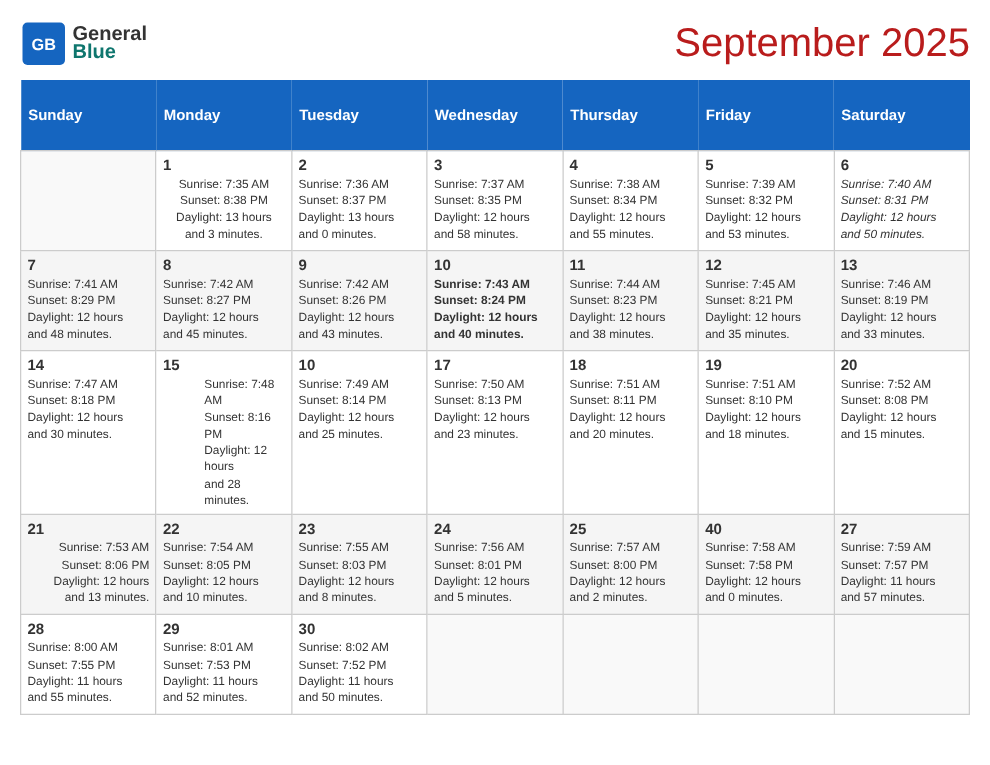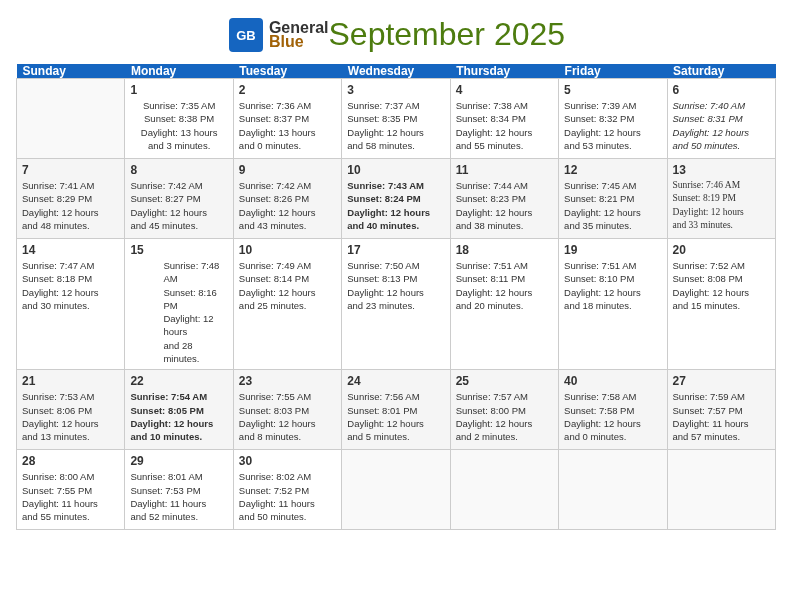"GB" .header { justify-content: center -> space-between }
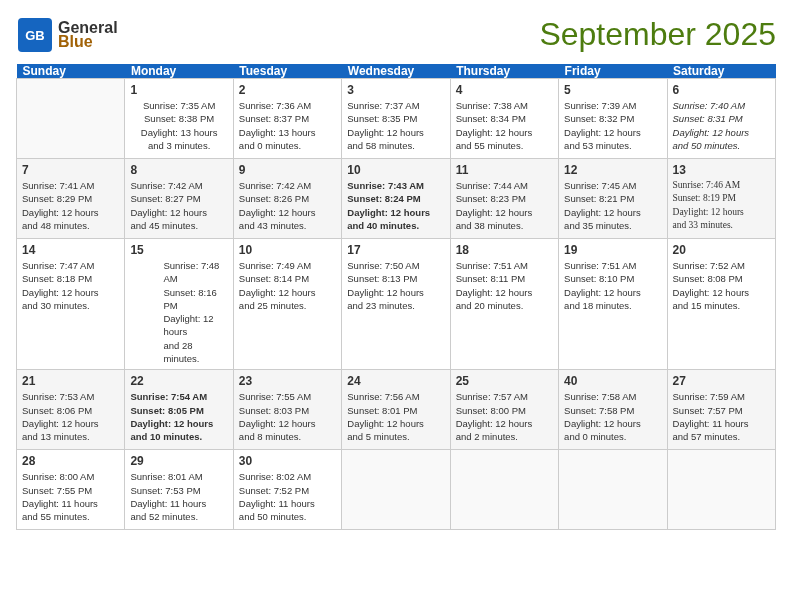"Blue" div { color: #a16207 -> #0f766e }
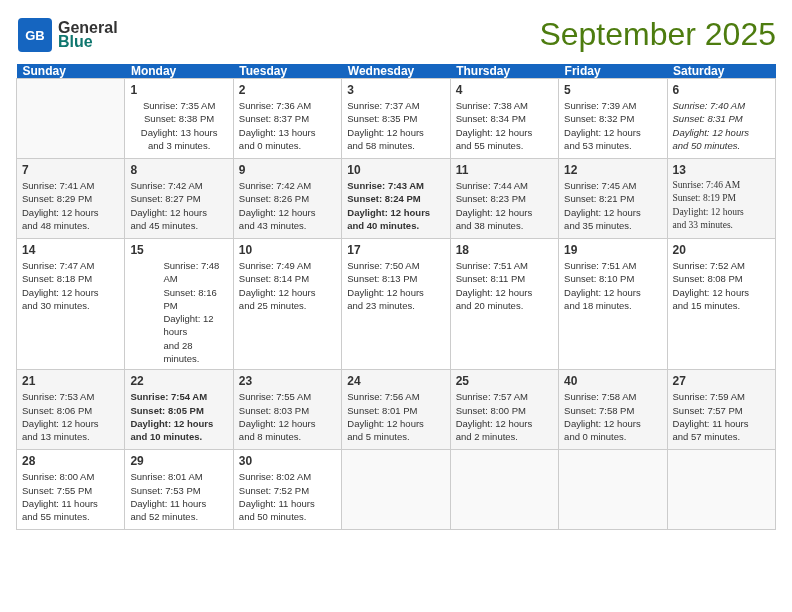"September 2025" .month-title { color: #4d7c0f -> #b91c1c }
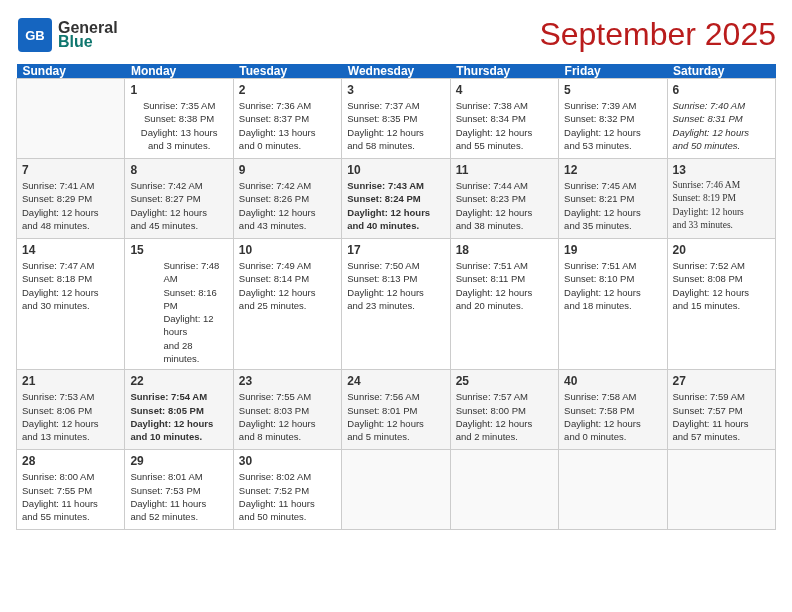"Sunday" thead th { padding: 0 6px -> 21px 6px }
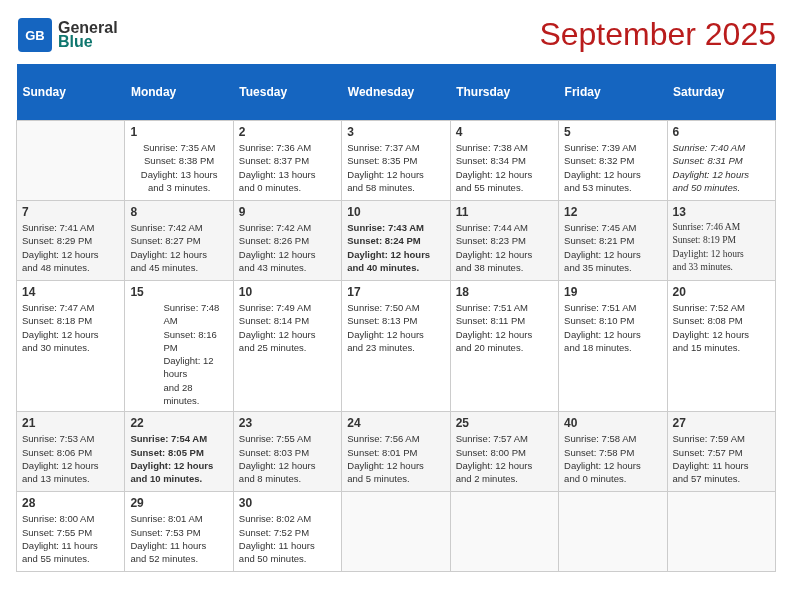"Sunrise: 7:46 AM" div.day-info { font-family: Liberation Serif, serif -> none }
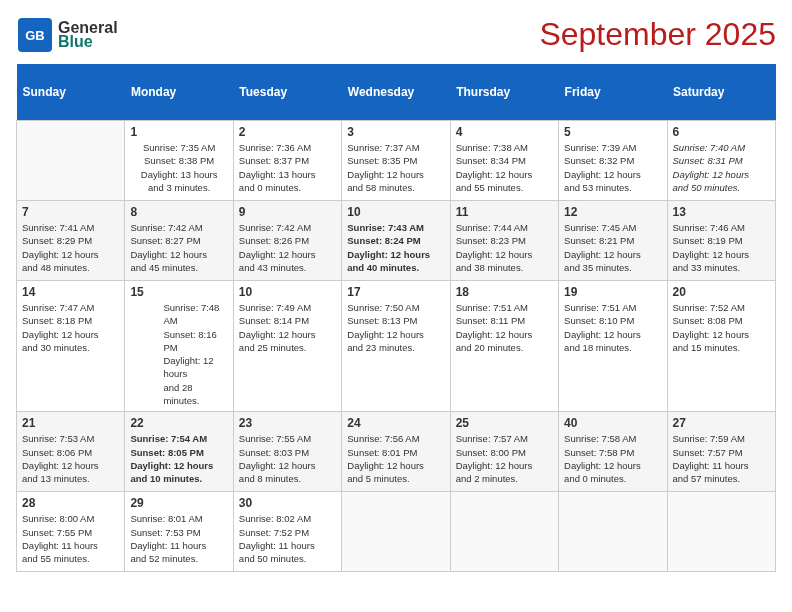"Sunrise: 7:53 AM" div.day-info { text-align: none -> right }
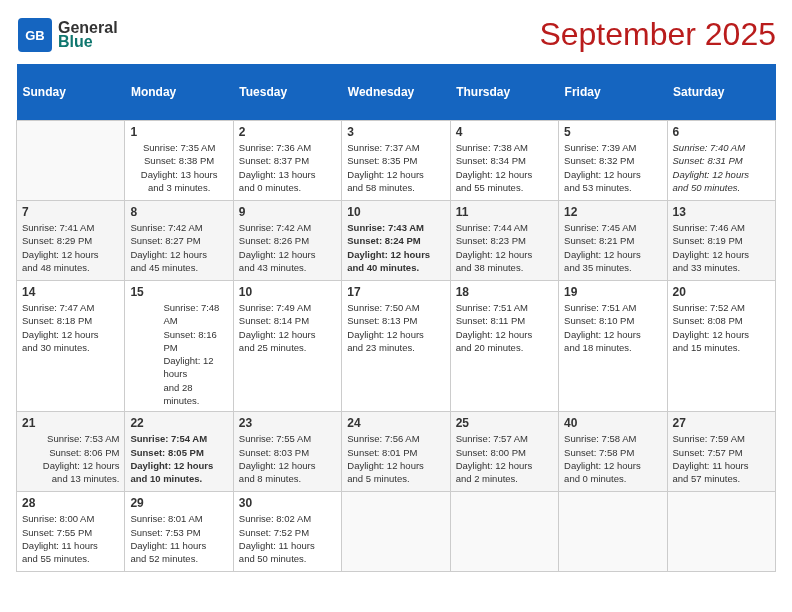"Sunrise: 7:54 AM" div.day-info { font-weight: bold -> none }
